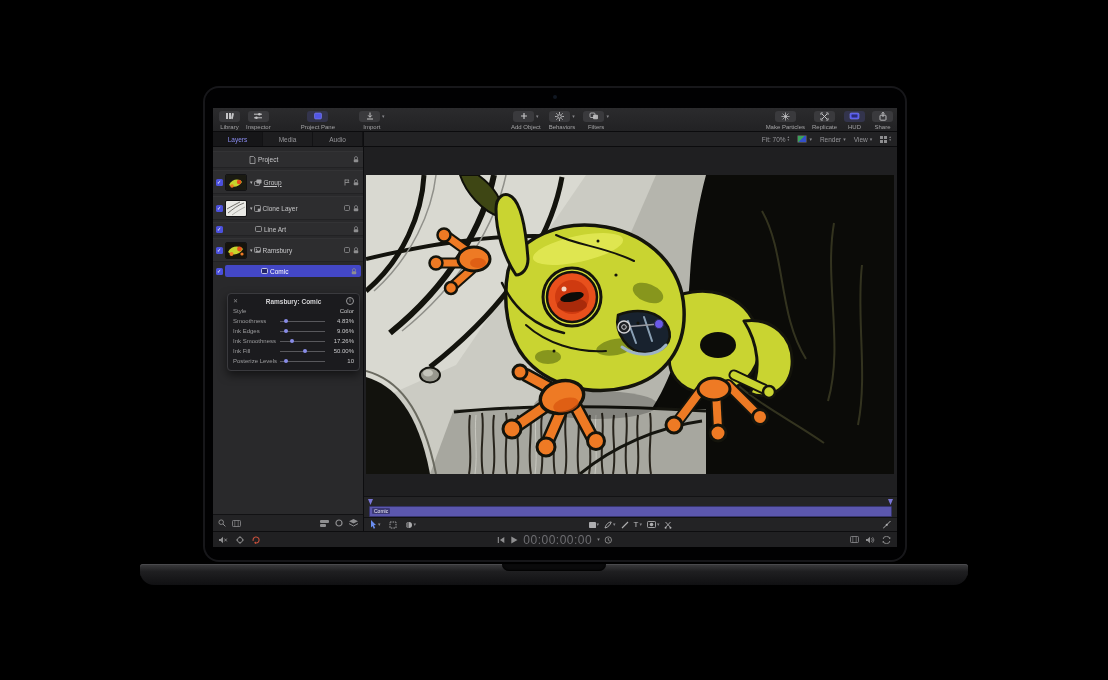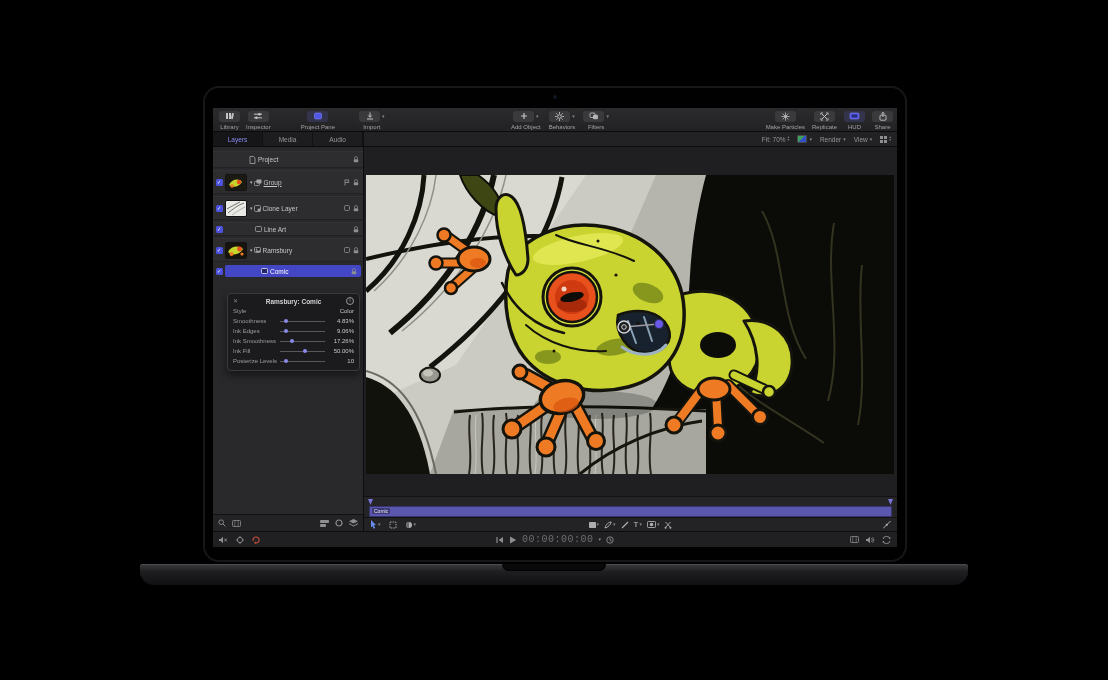"00:00:00:00" .timecode { font-family: Liberation Mono, monospace -> Liberation Sans, sans-serif; font-size: 10px -> 12px }
